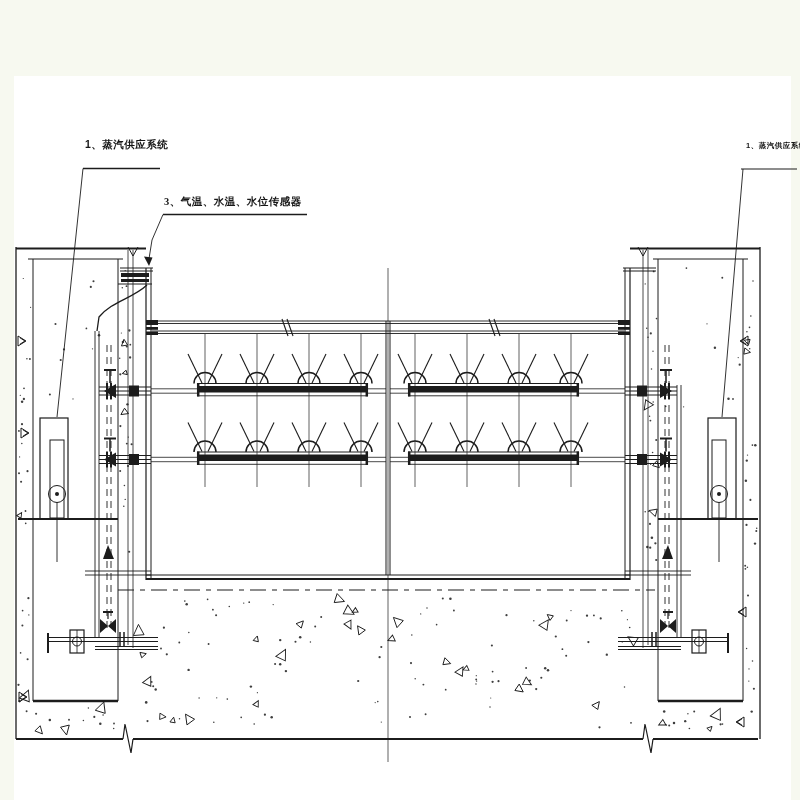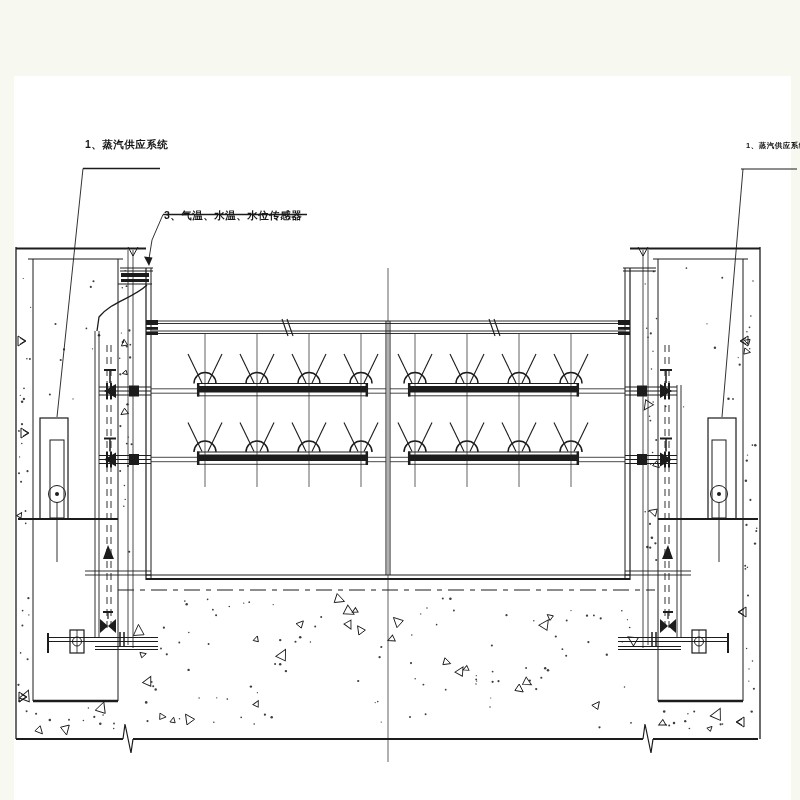"3、气温、水温、水位传感器" div.cad-label { font-family: none -> Liberation Serif, serif; top: 210px -> 196px }
